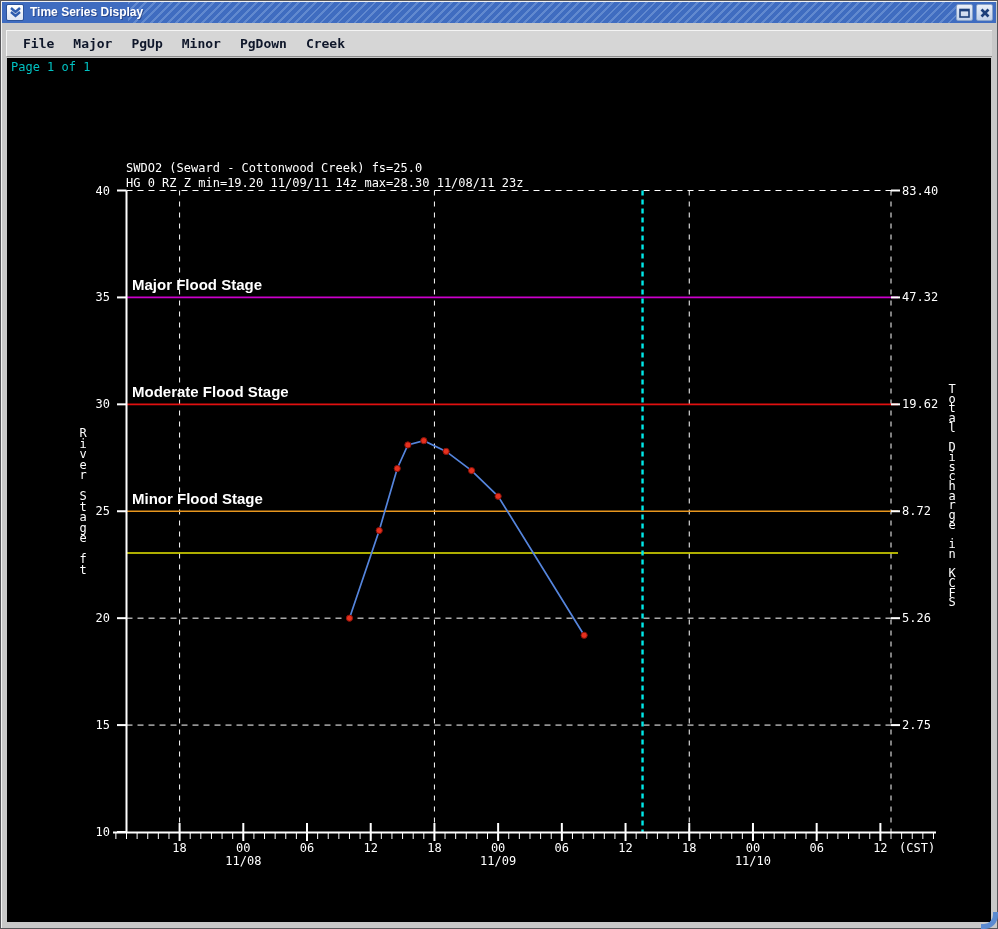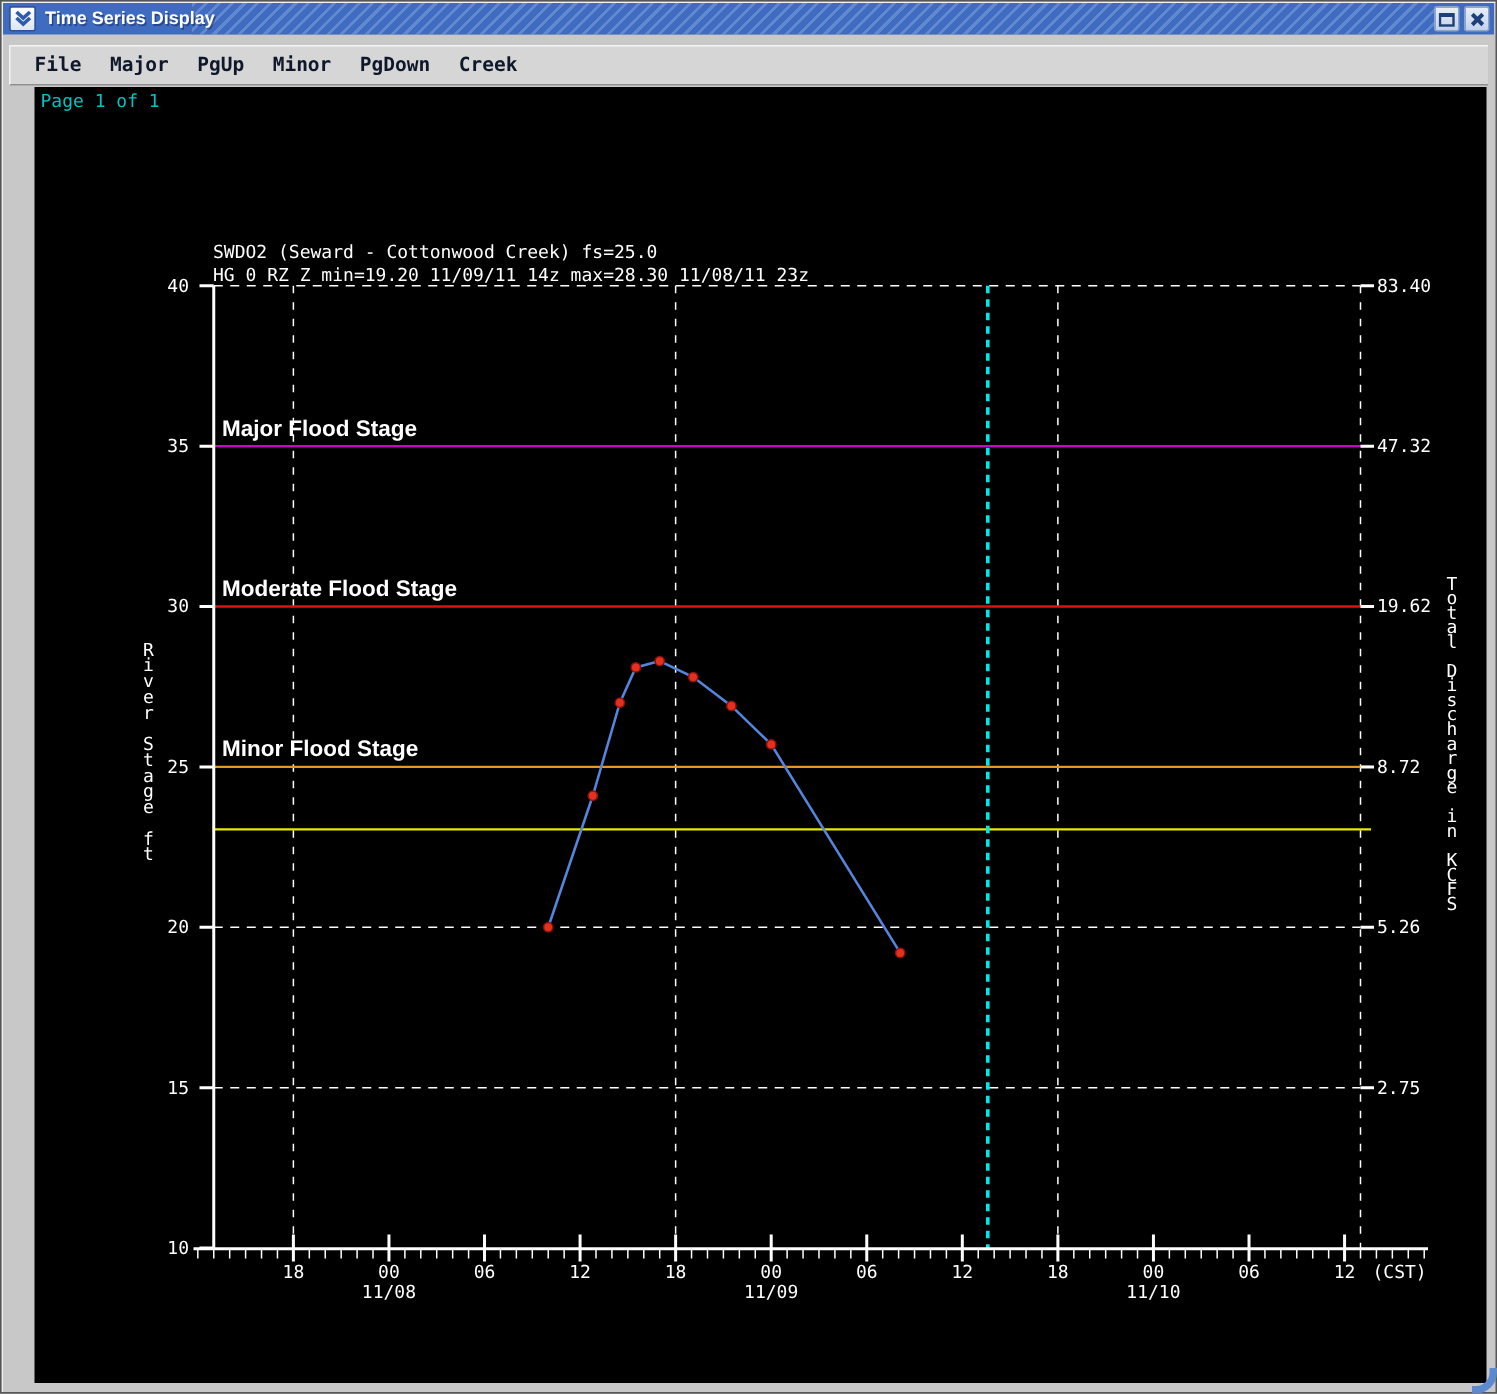"Page 1 of 1" .client { margin-left: 16px -> none }
